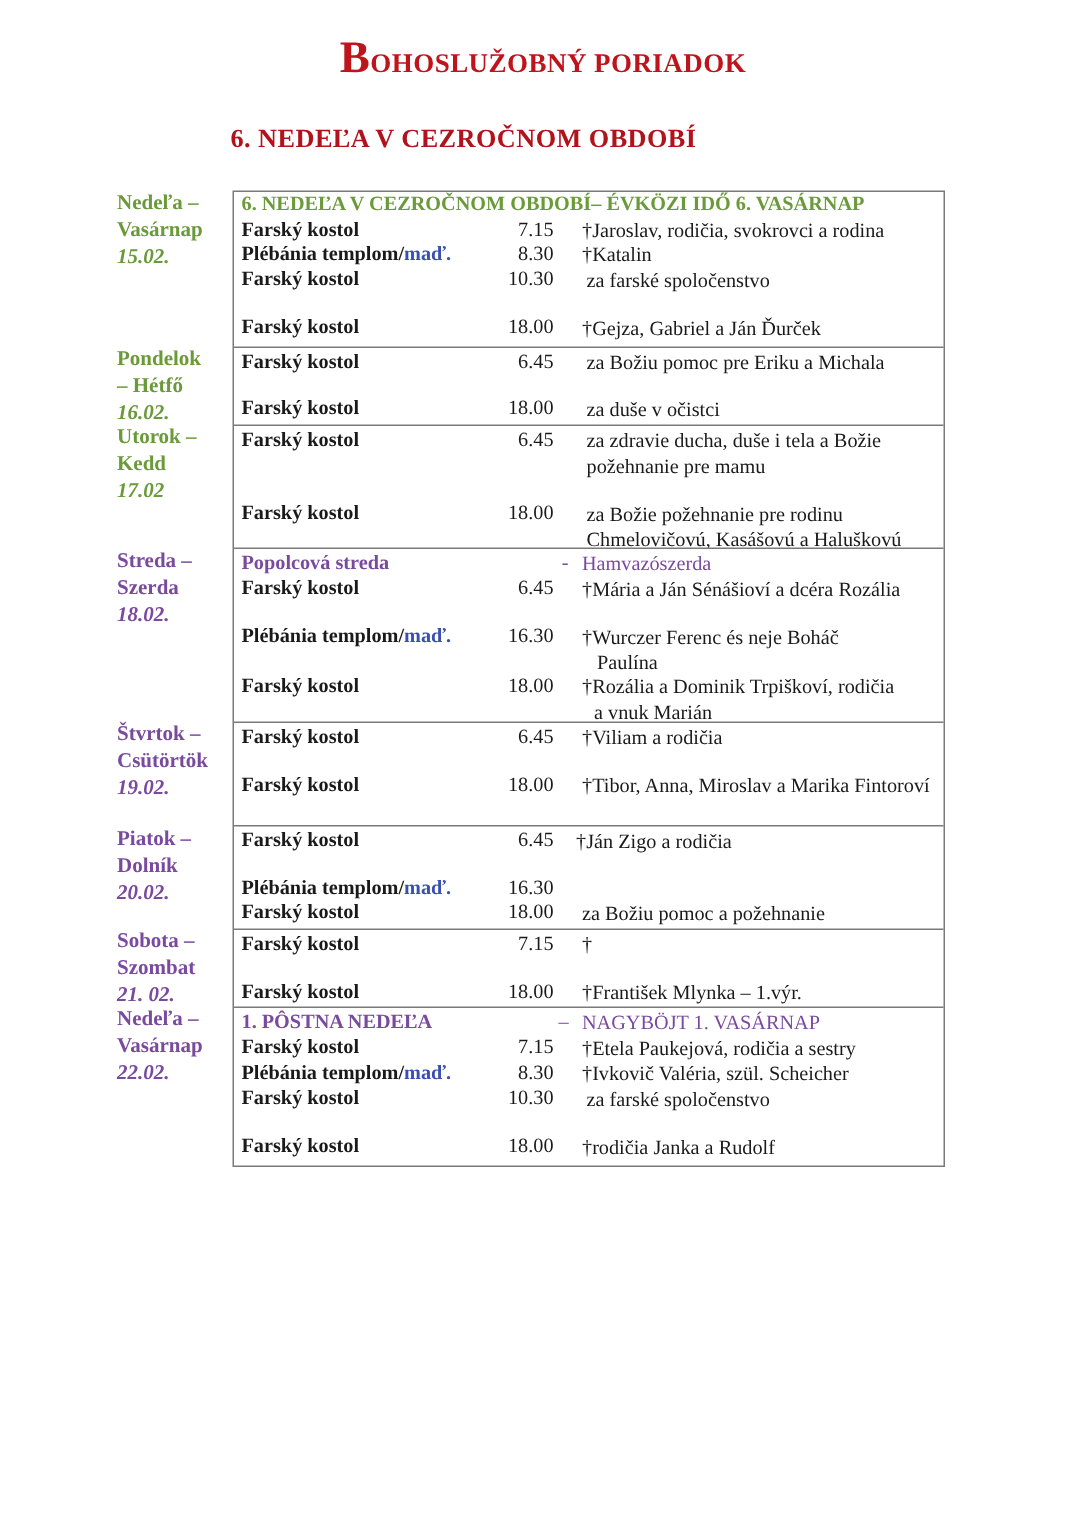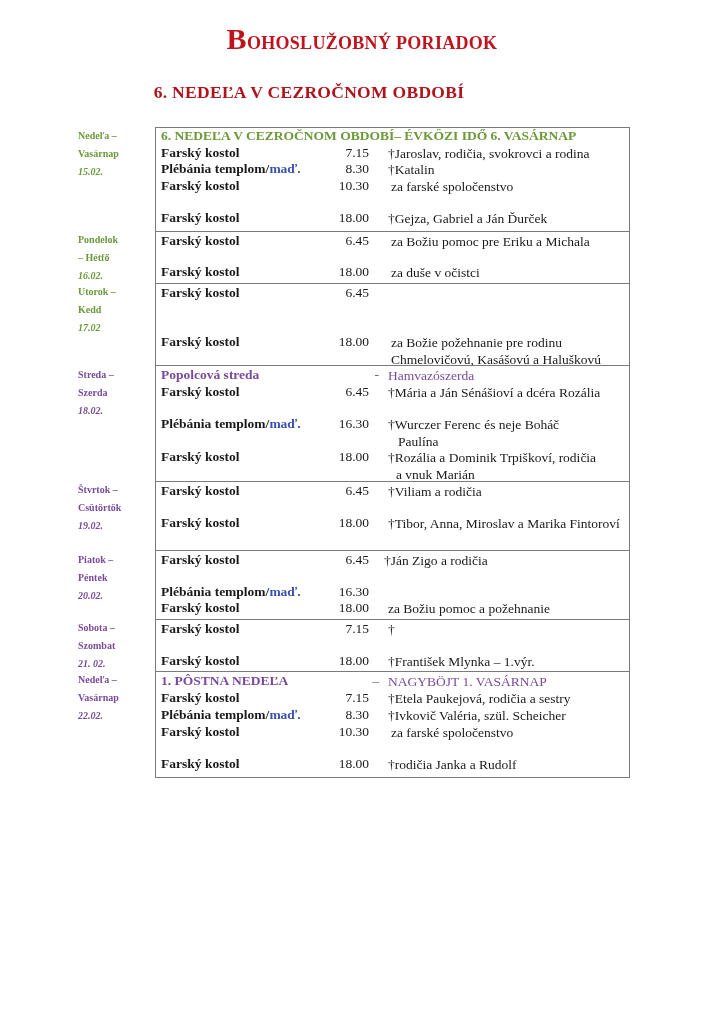"Nedeľa –" .day { font-size: 10px -> 14px }
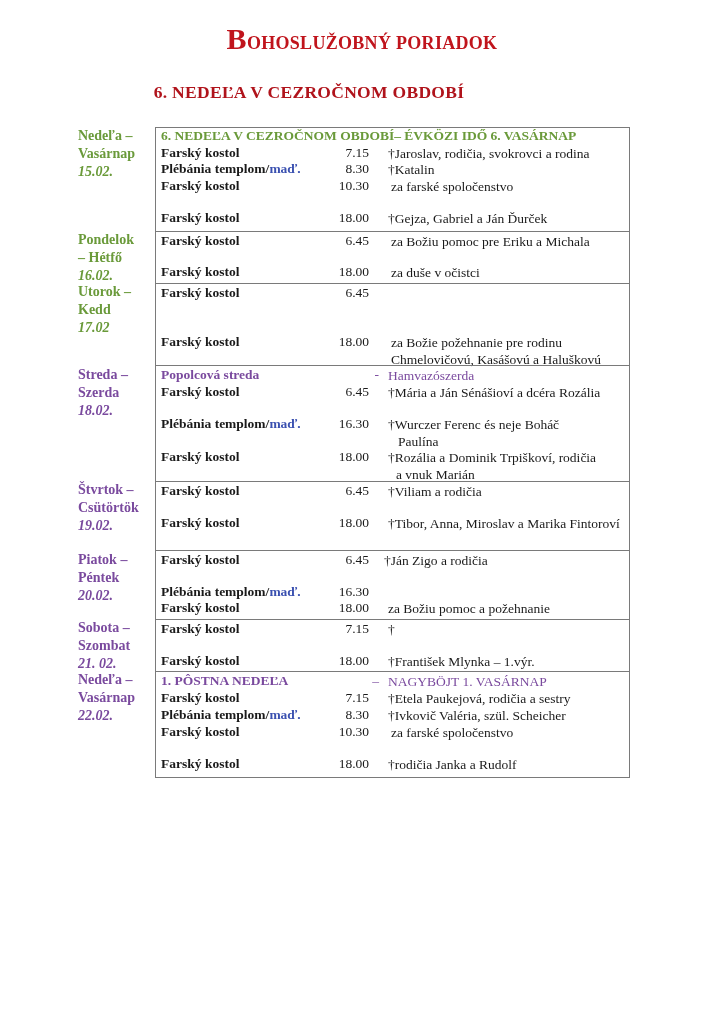"za zdravie ducha, duše i" div.intent { html: none -> <div><span>za zdravie ducha, duše i tela a Božie</span><br><span>požehnanie pre mamu</span></div> }
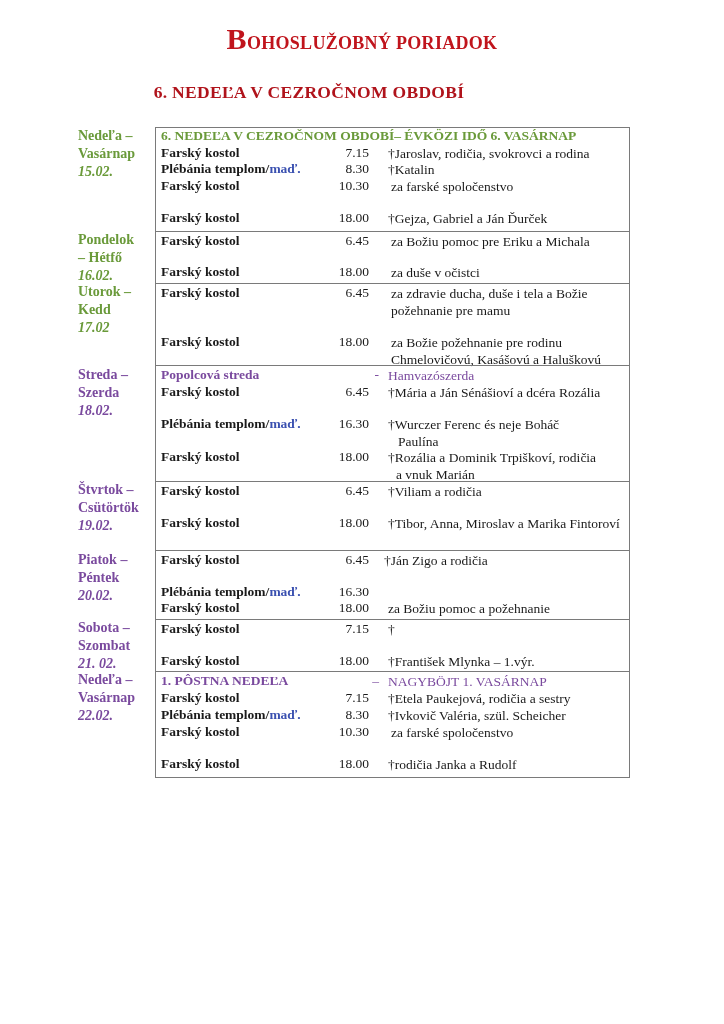"Péntek" span { text: Péntek -> Dolník }
